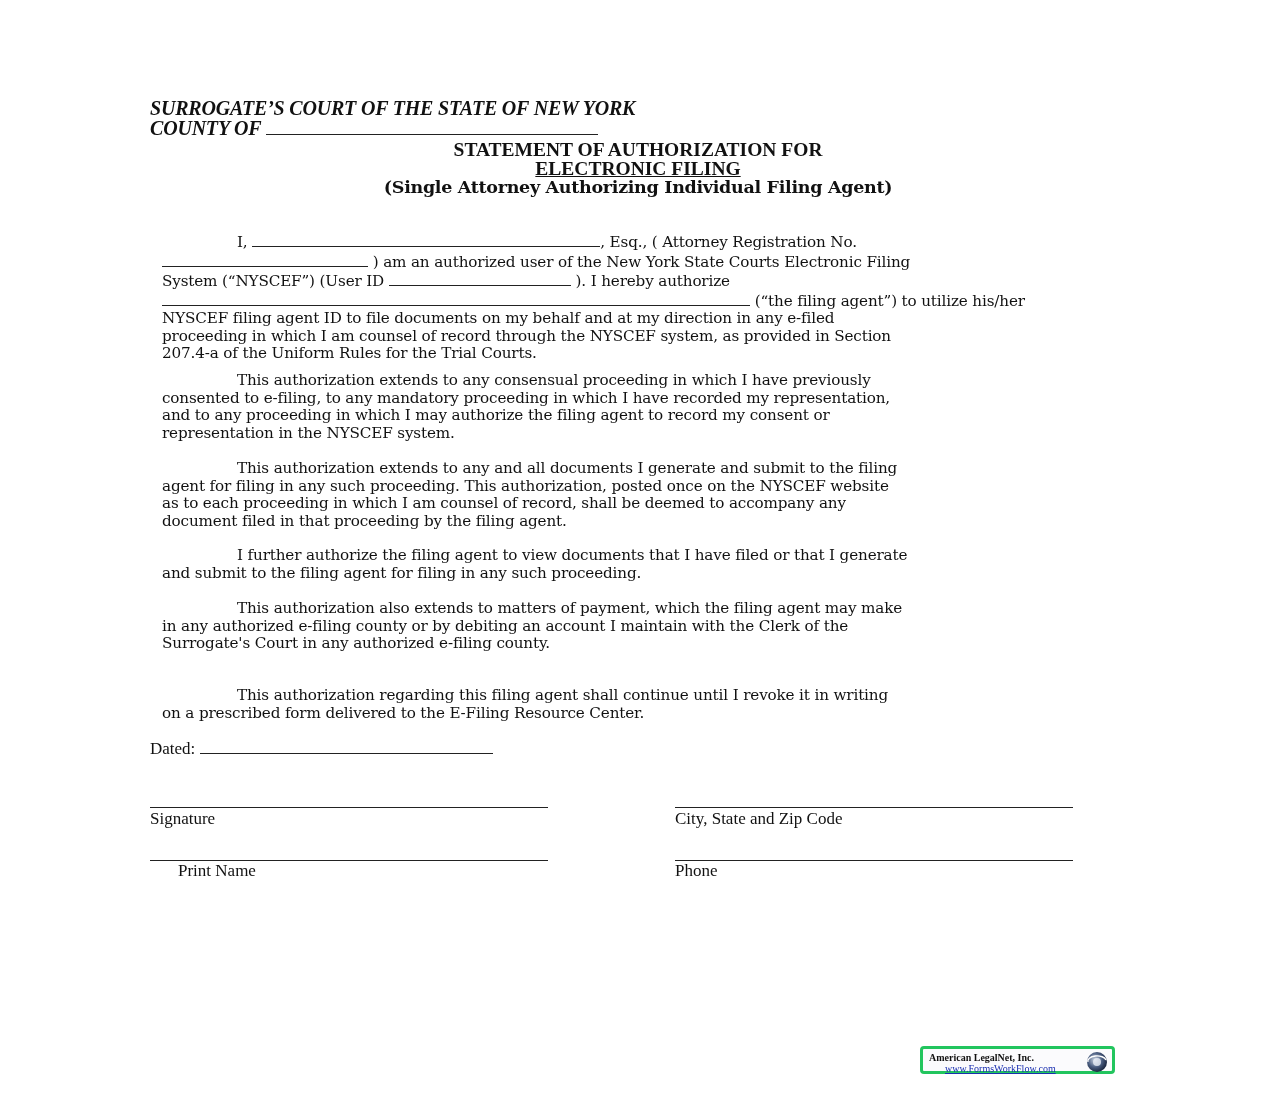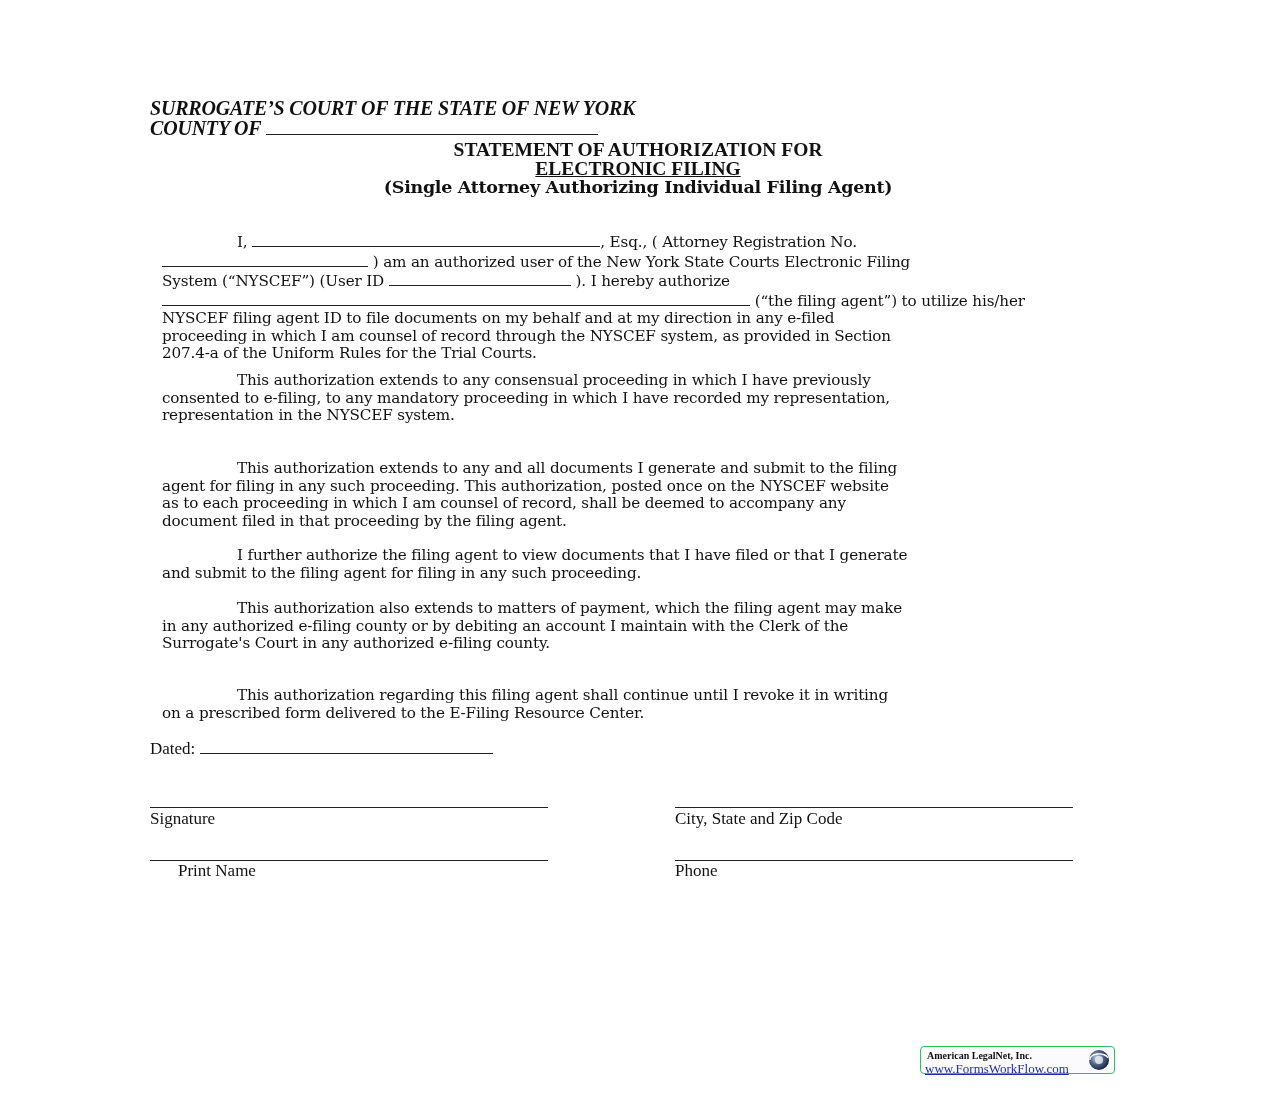"and to any proceeding in" span.ln { html: none -> <span>and to any proceeding in which I may authorize the filing agent to record my consent or</span> }
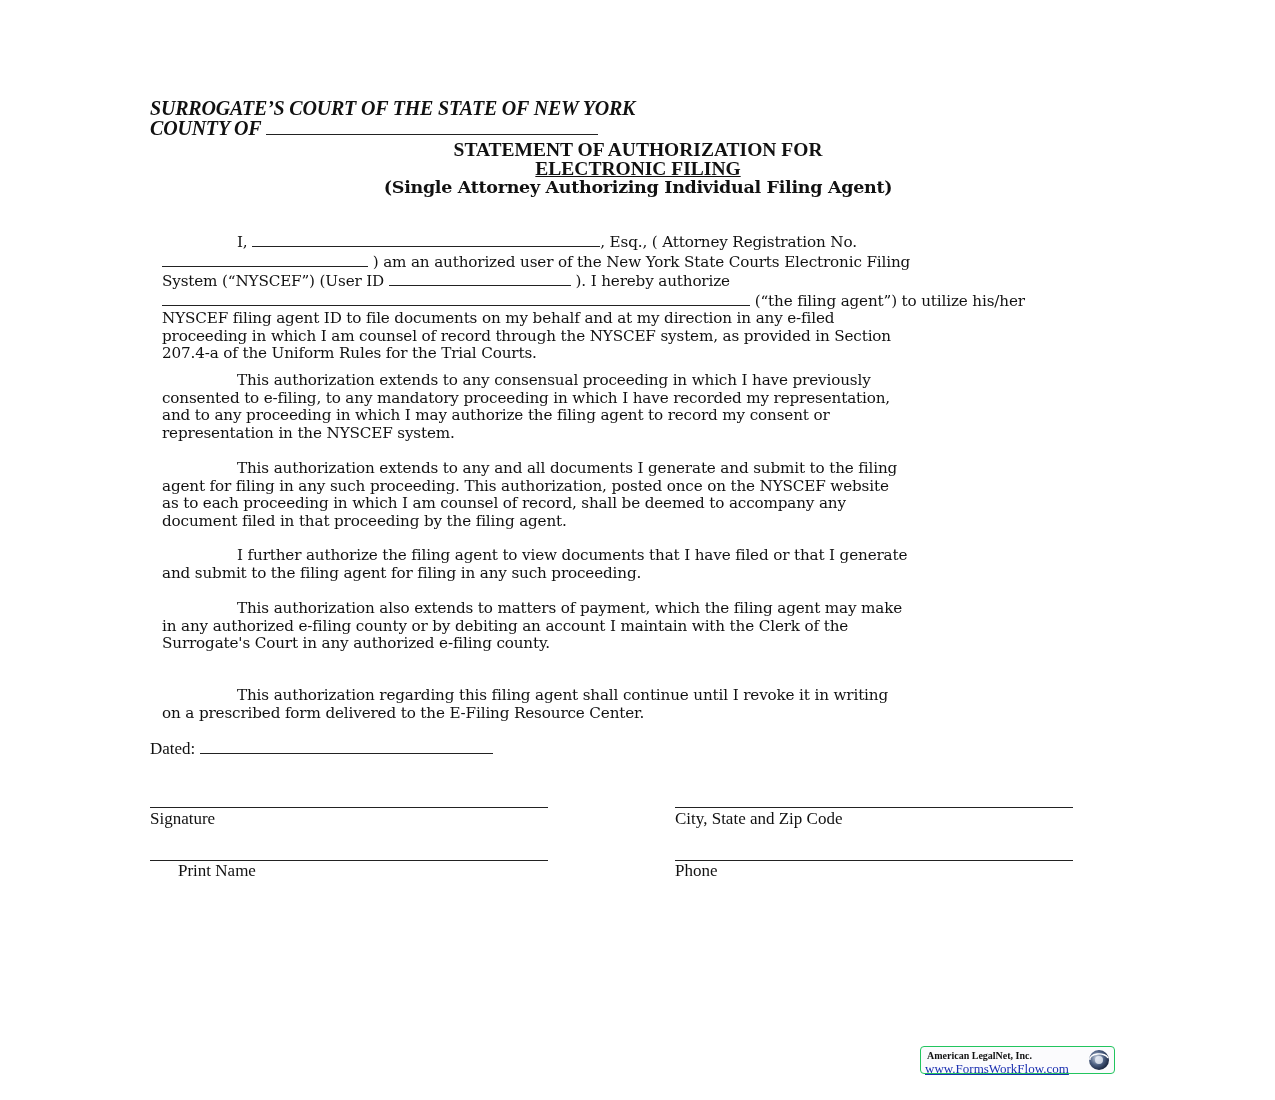"American LegalNet, Inc." .badge { border: 1px solid #22c55e -> 3px solid #22c55e }
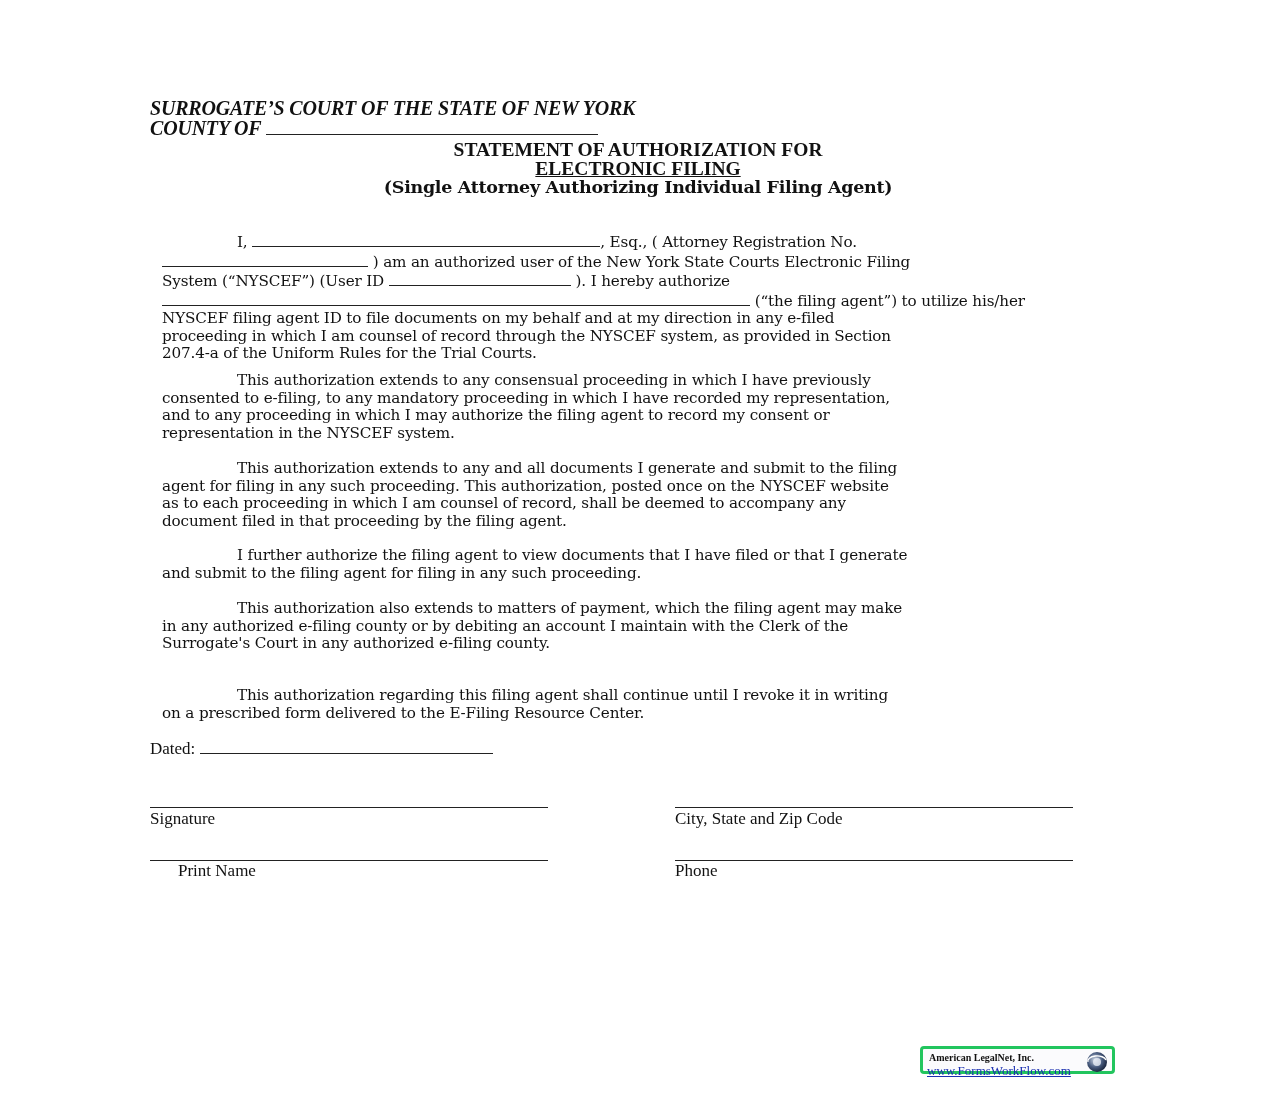"www.FormsWorkFlow.com" .badge .b-url { font-size: 13px -> 10px; left: 4px -> 22px }
